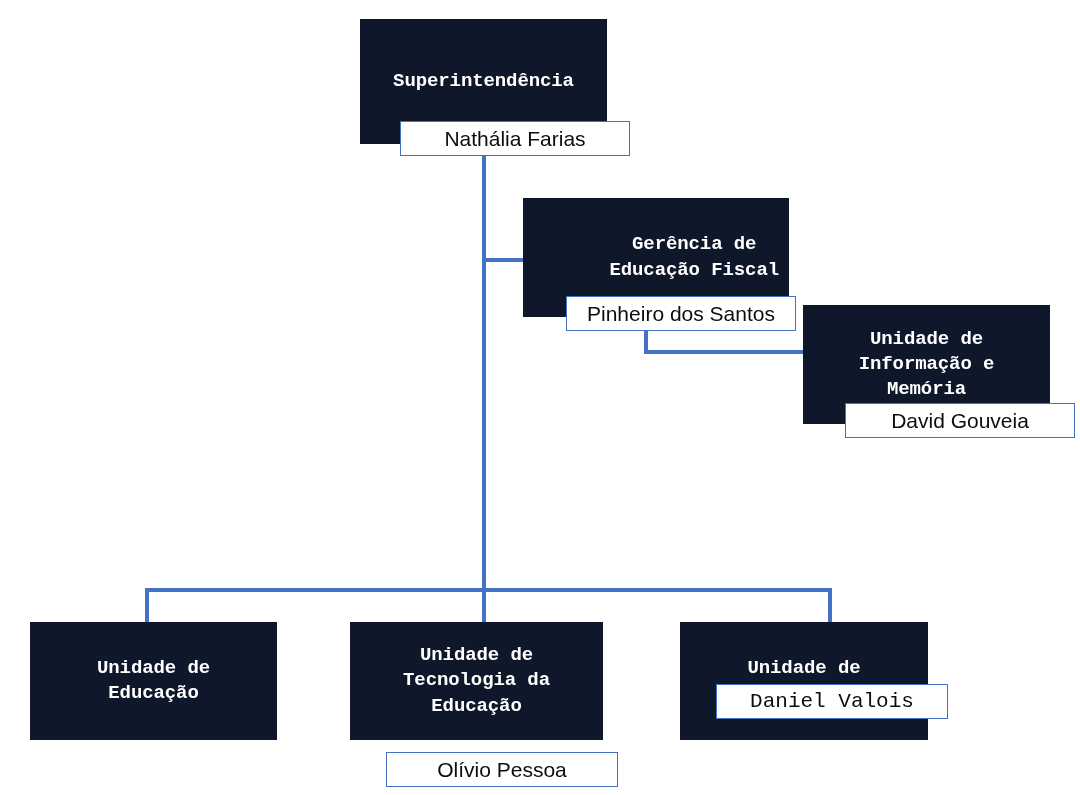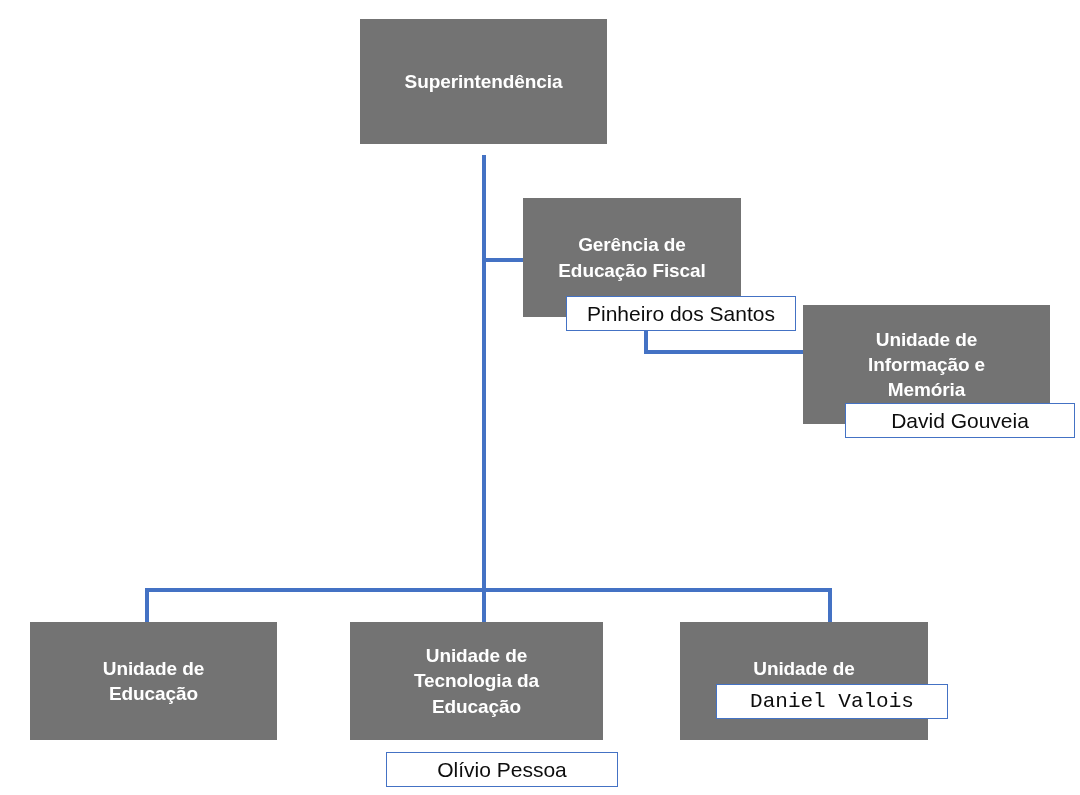"Superintendência" .node-box { background: #737373 -> #0f172a; font-family: none -> Liberation Mono, monospace }
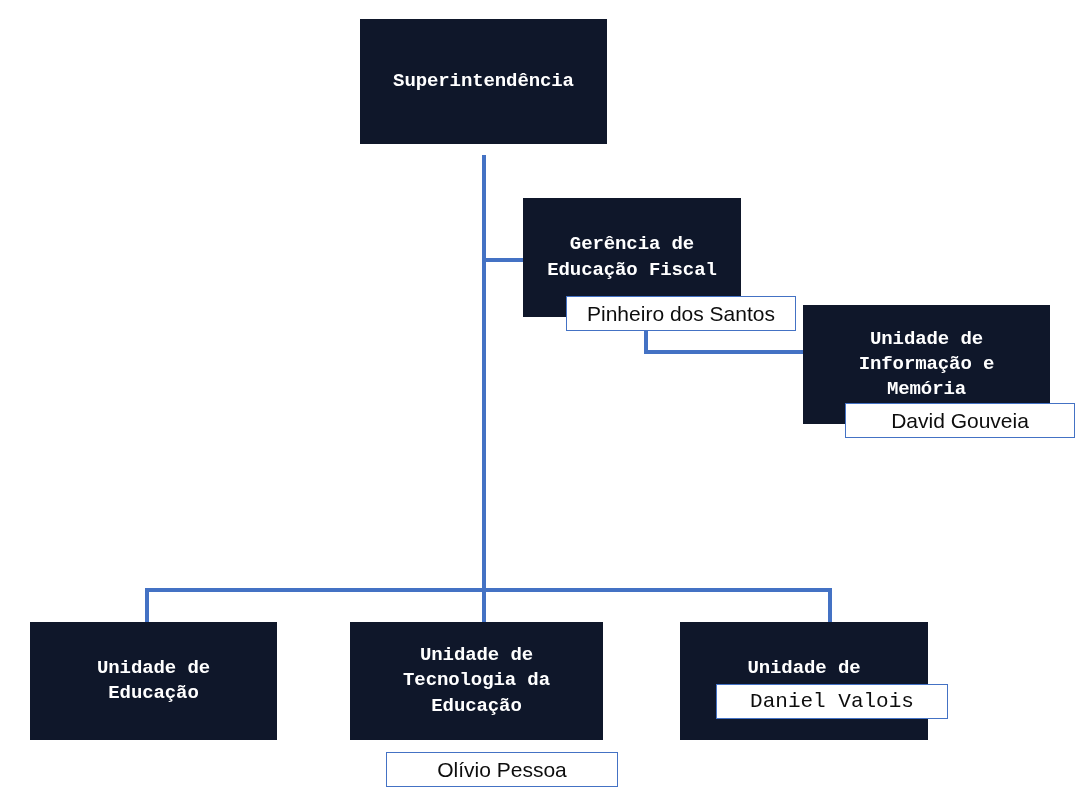"Nathália Farias" div.name-box { html: none -> <div> <span>Nathália Farias</span> </div> }
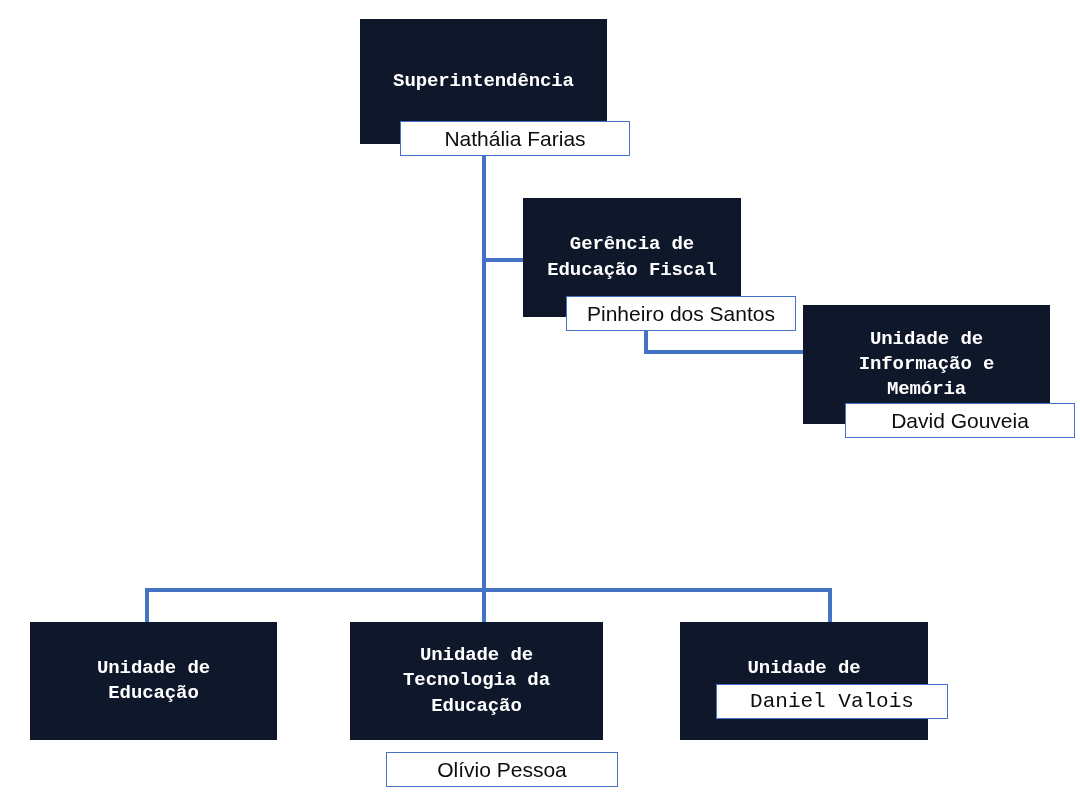"Gerência de" div.node-box { justify-content: none -> flex-end; width: 218px -> 266px }
